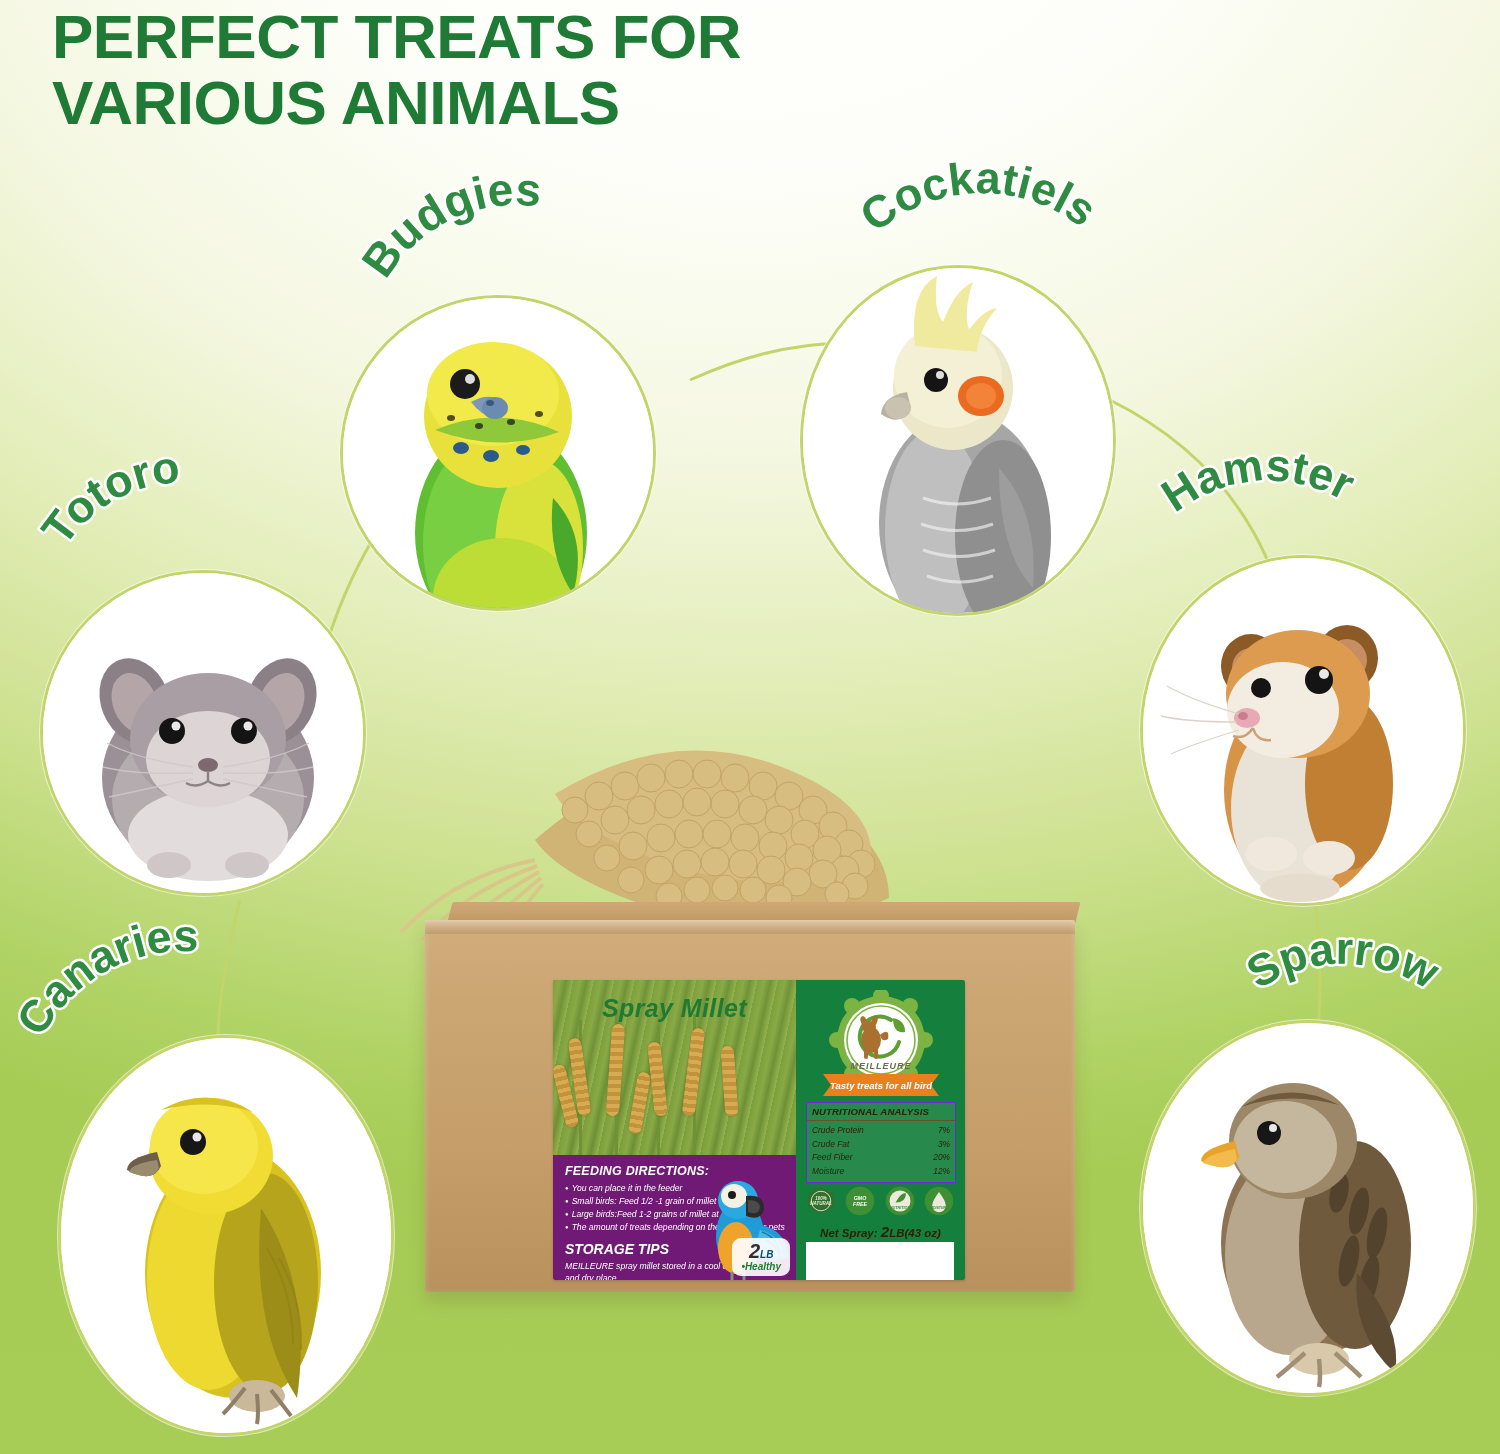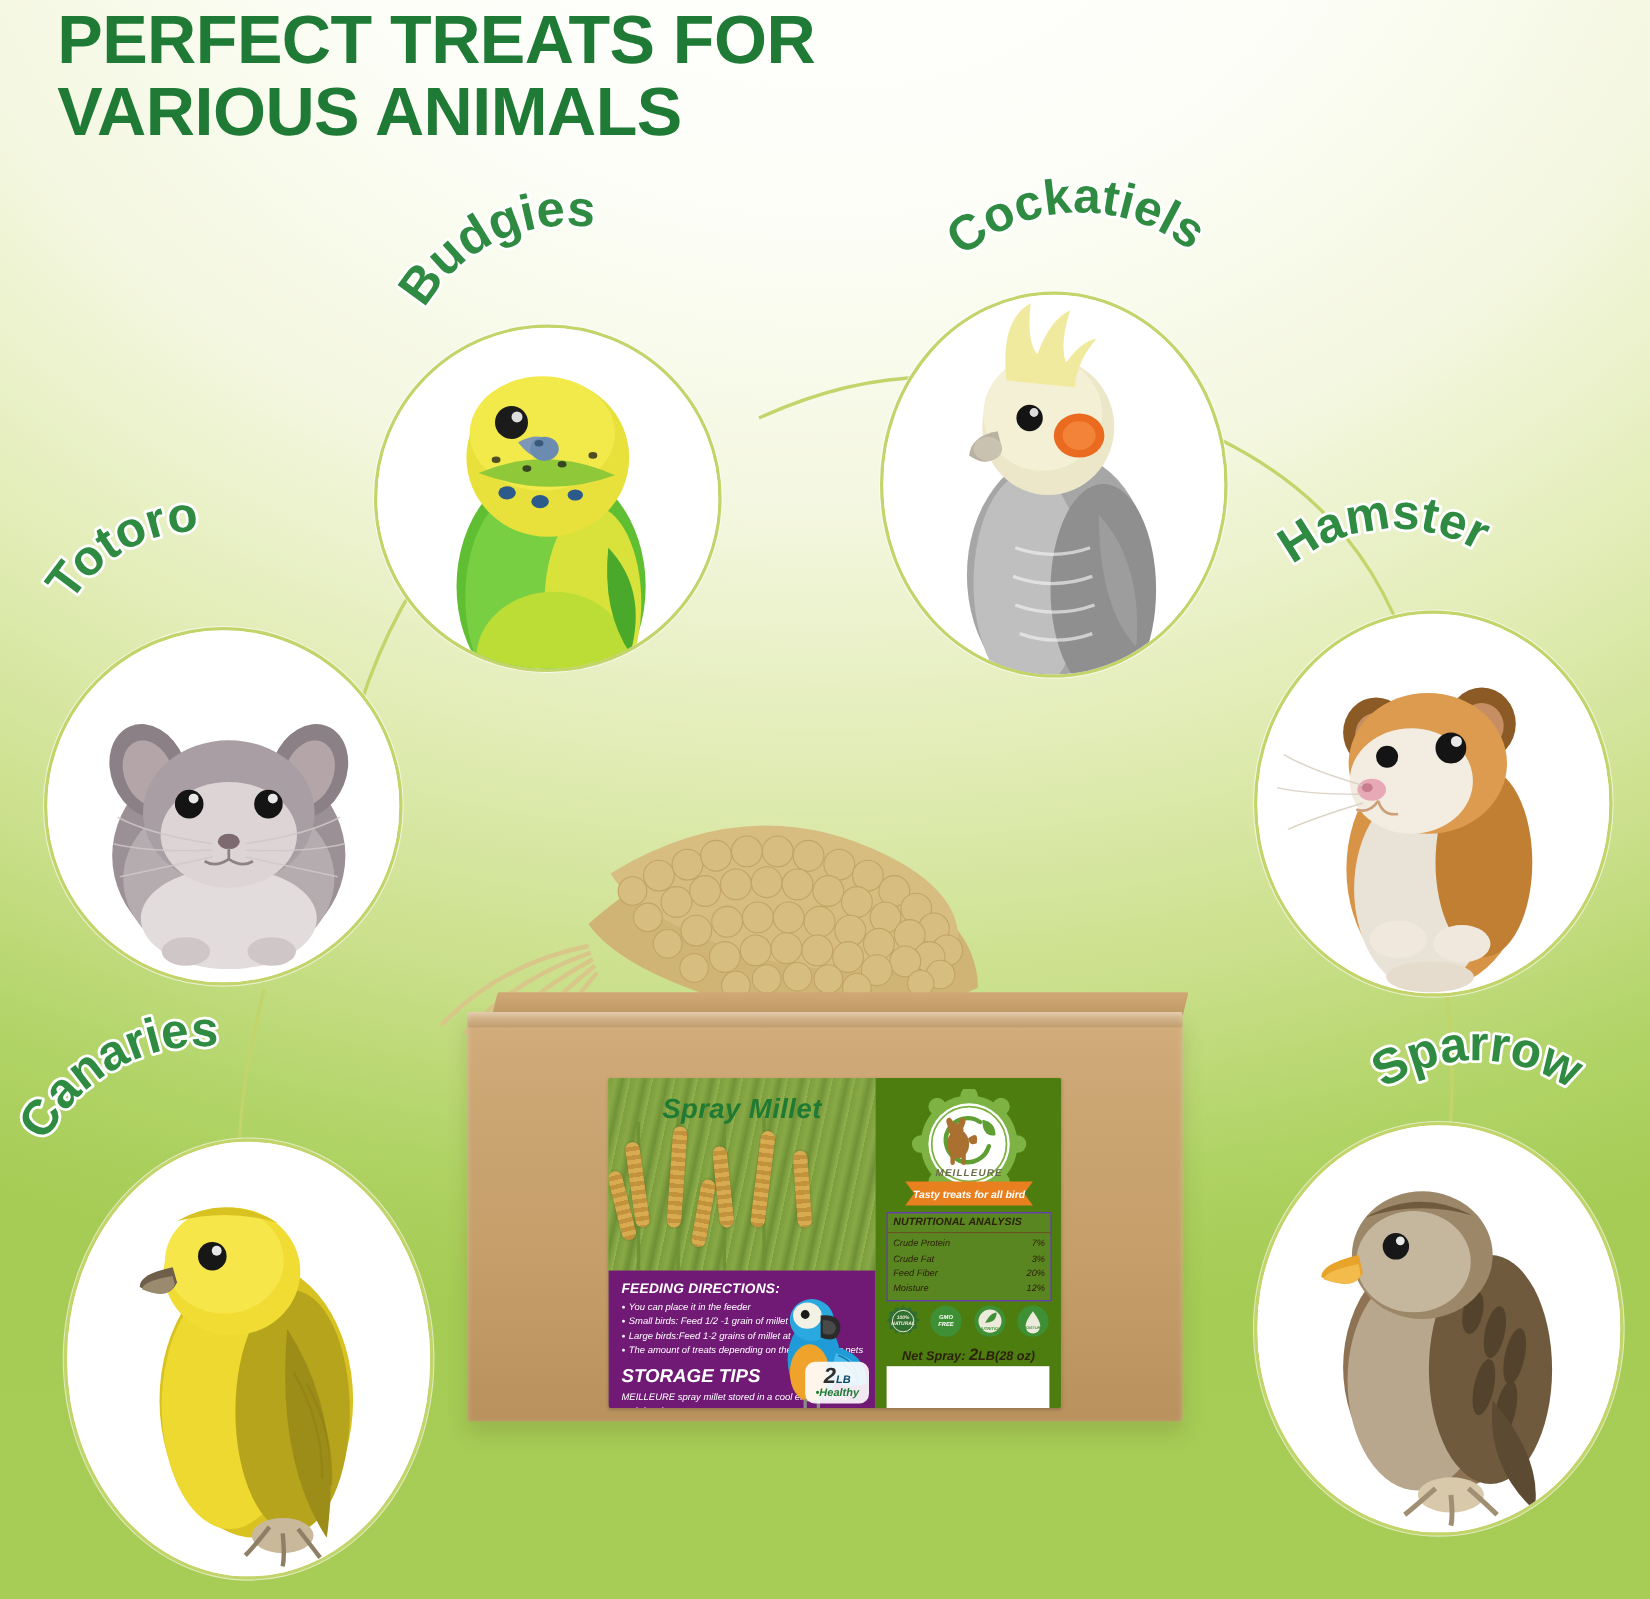"MEILLEURE" .label-right { background: #4d7c0f -> #15803d }
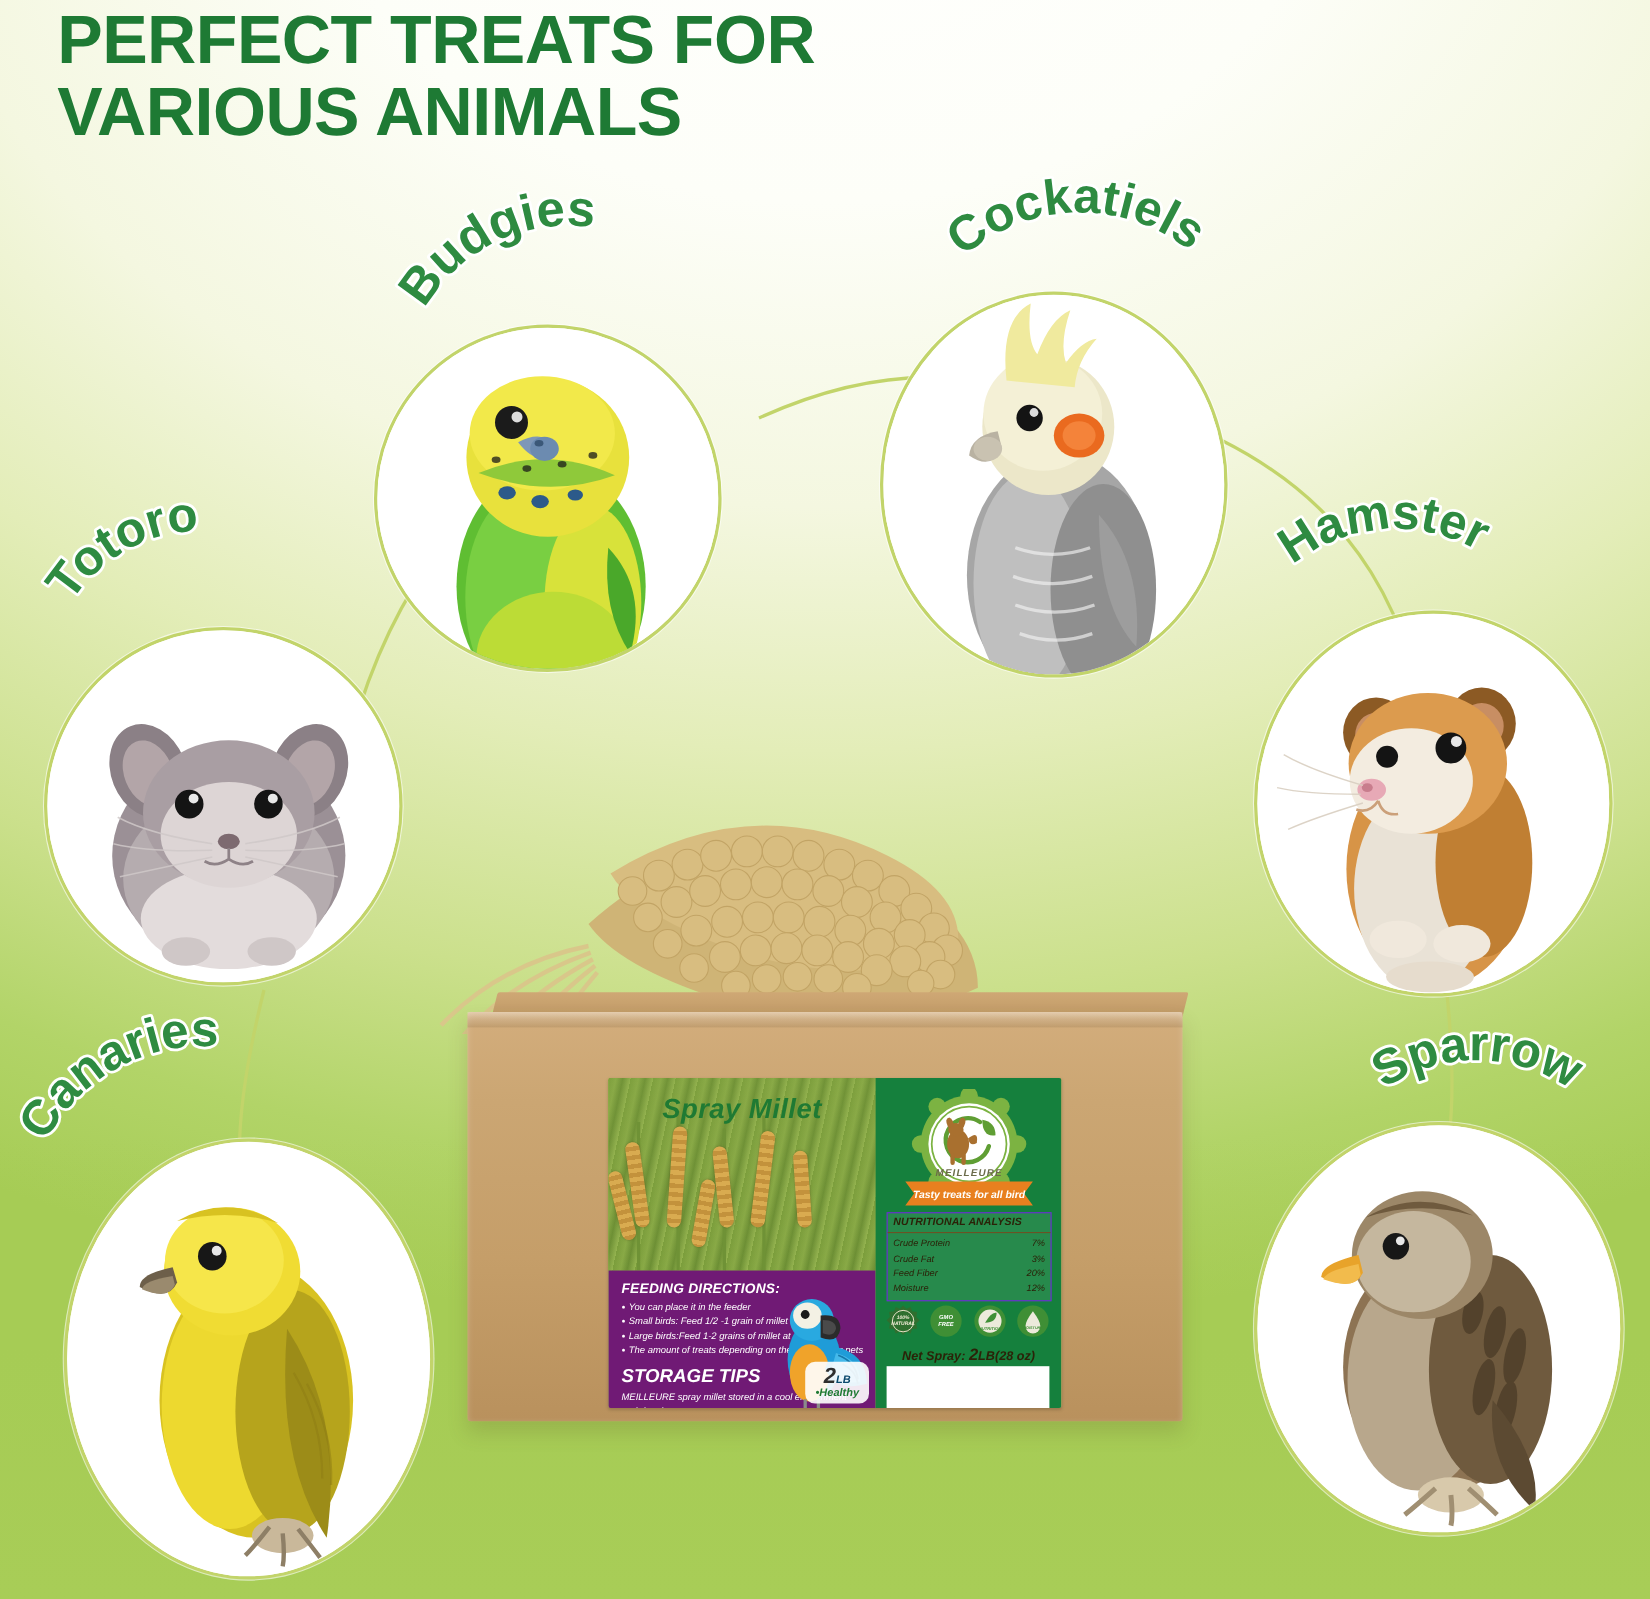"LB(28 oz)" span { text: 28 -> 43 }
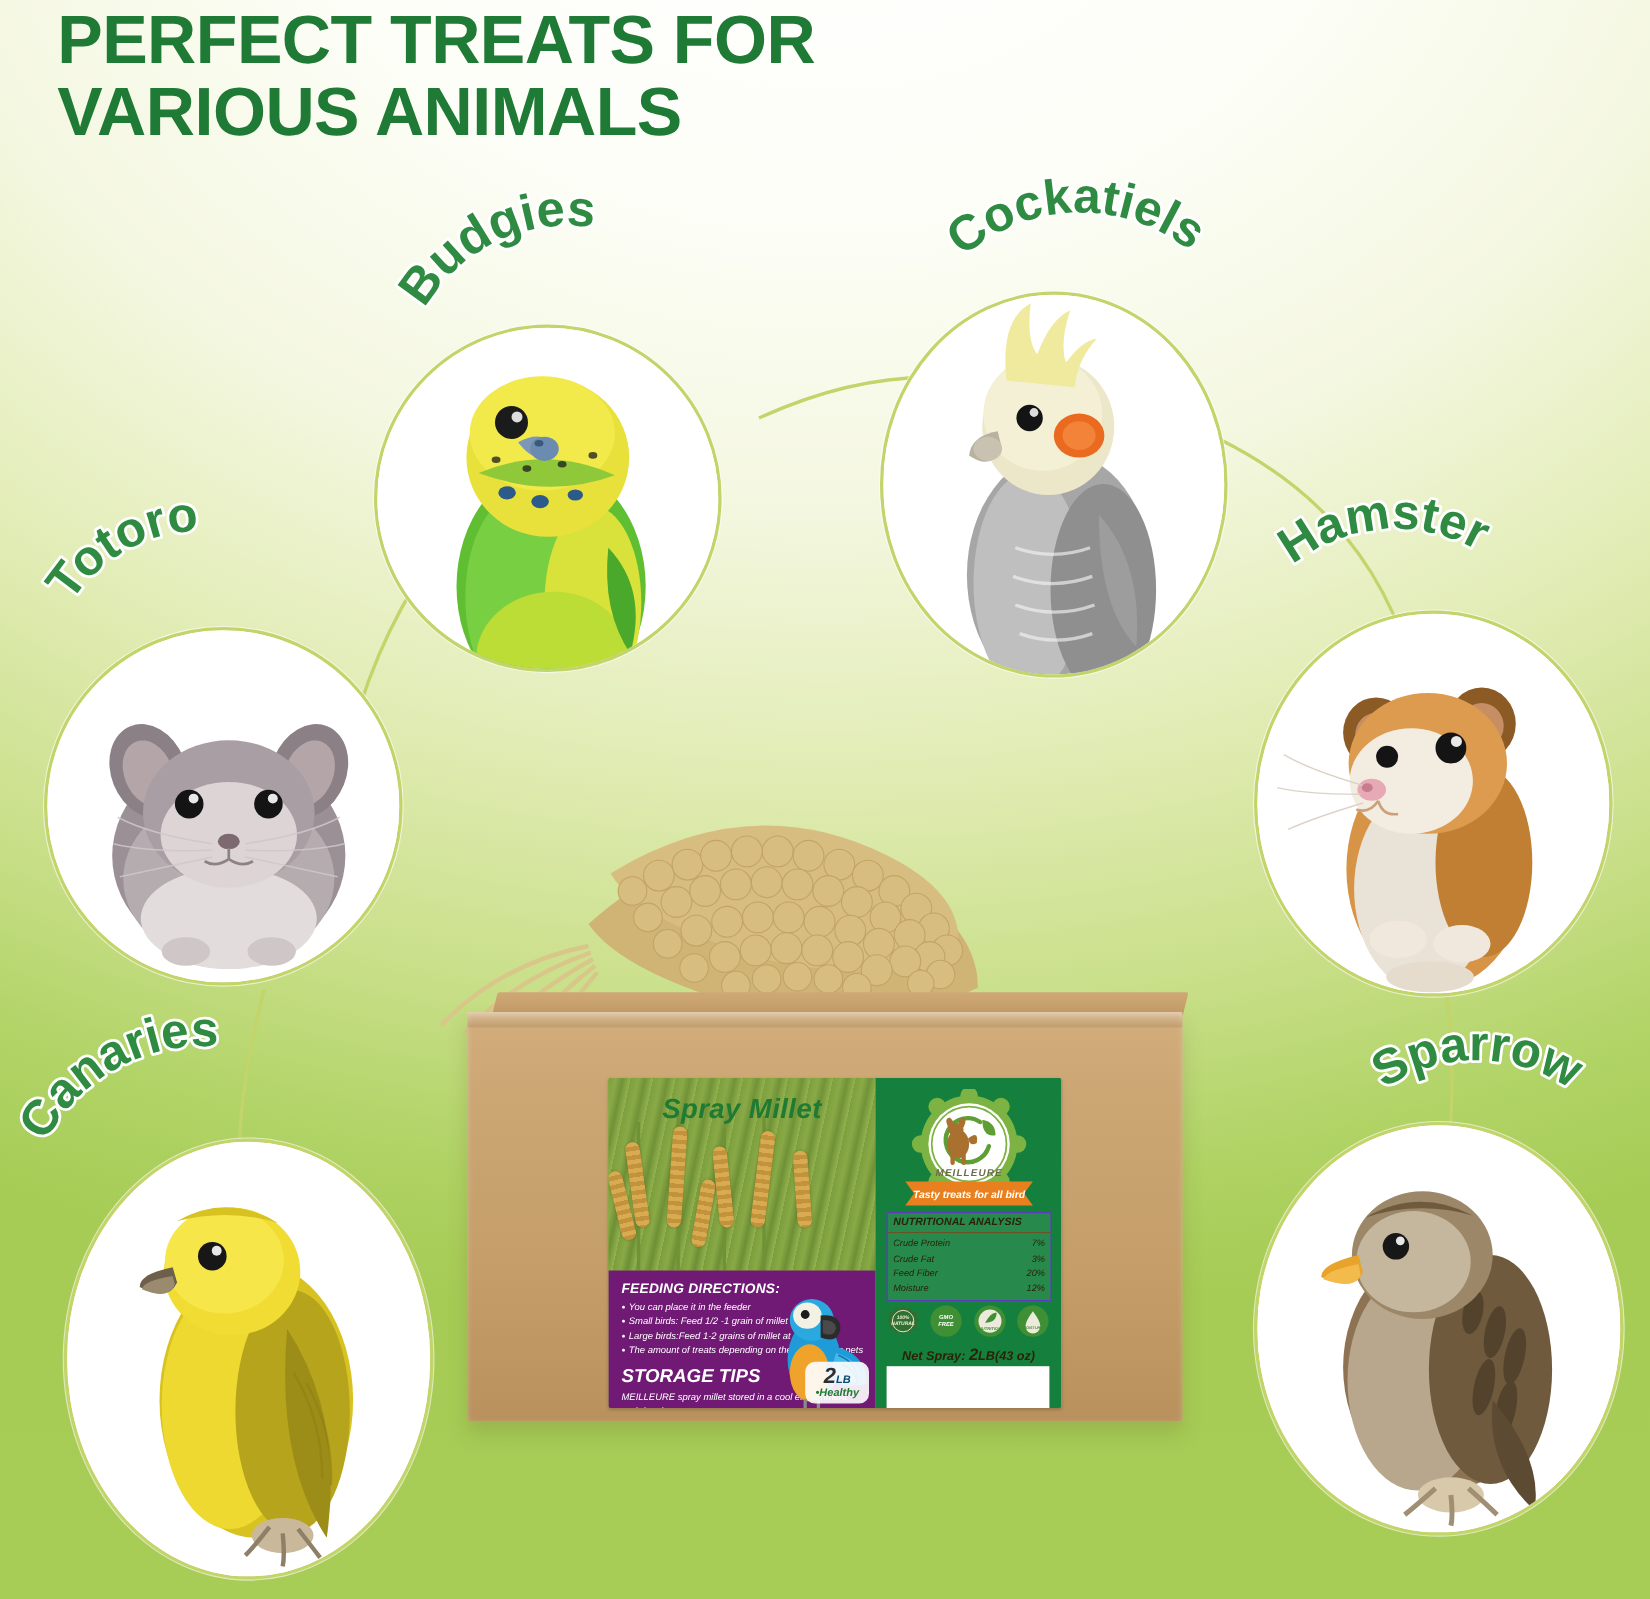"STORAGE TIPS" .storage-h { font-size: 17px -> 14px }
